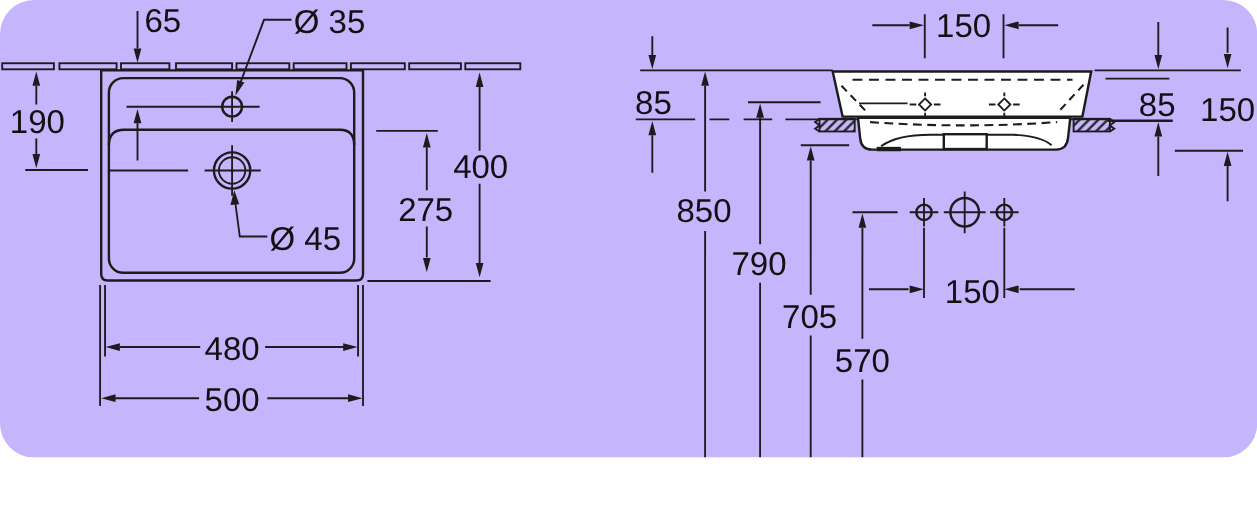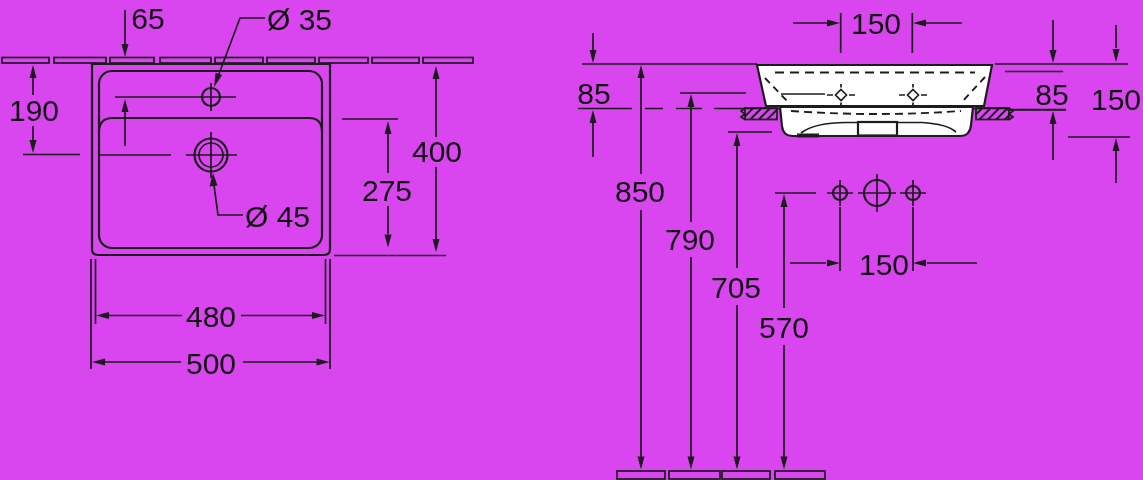"65" .sheet { background: #d946ef -> #c4b5fd; border-radius: none -> 31px; height: 480px -> 416px }
